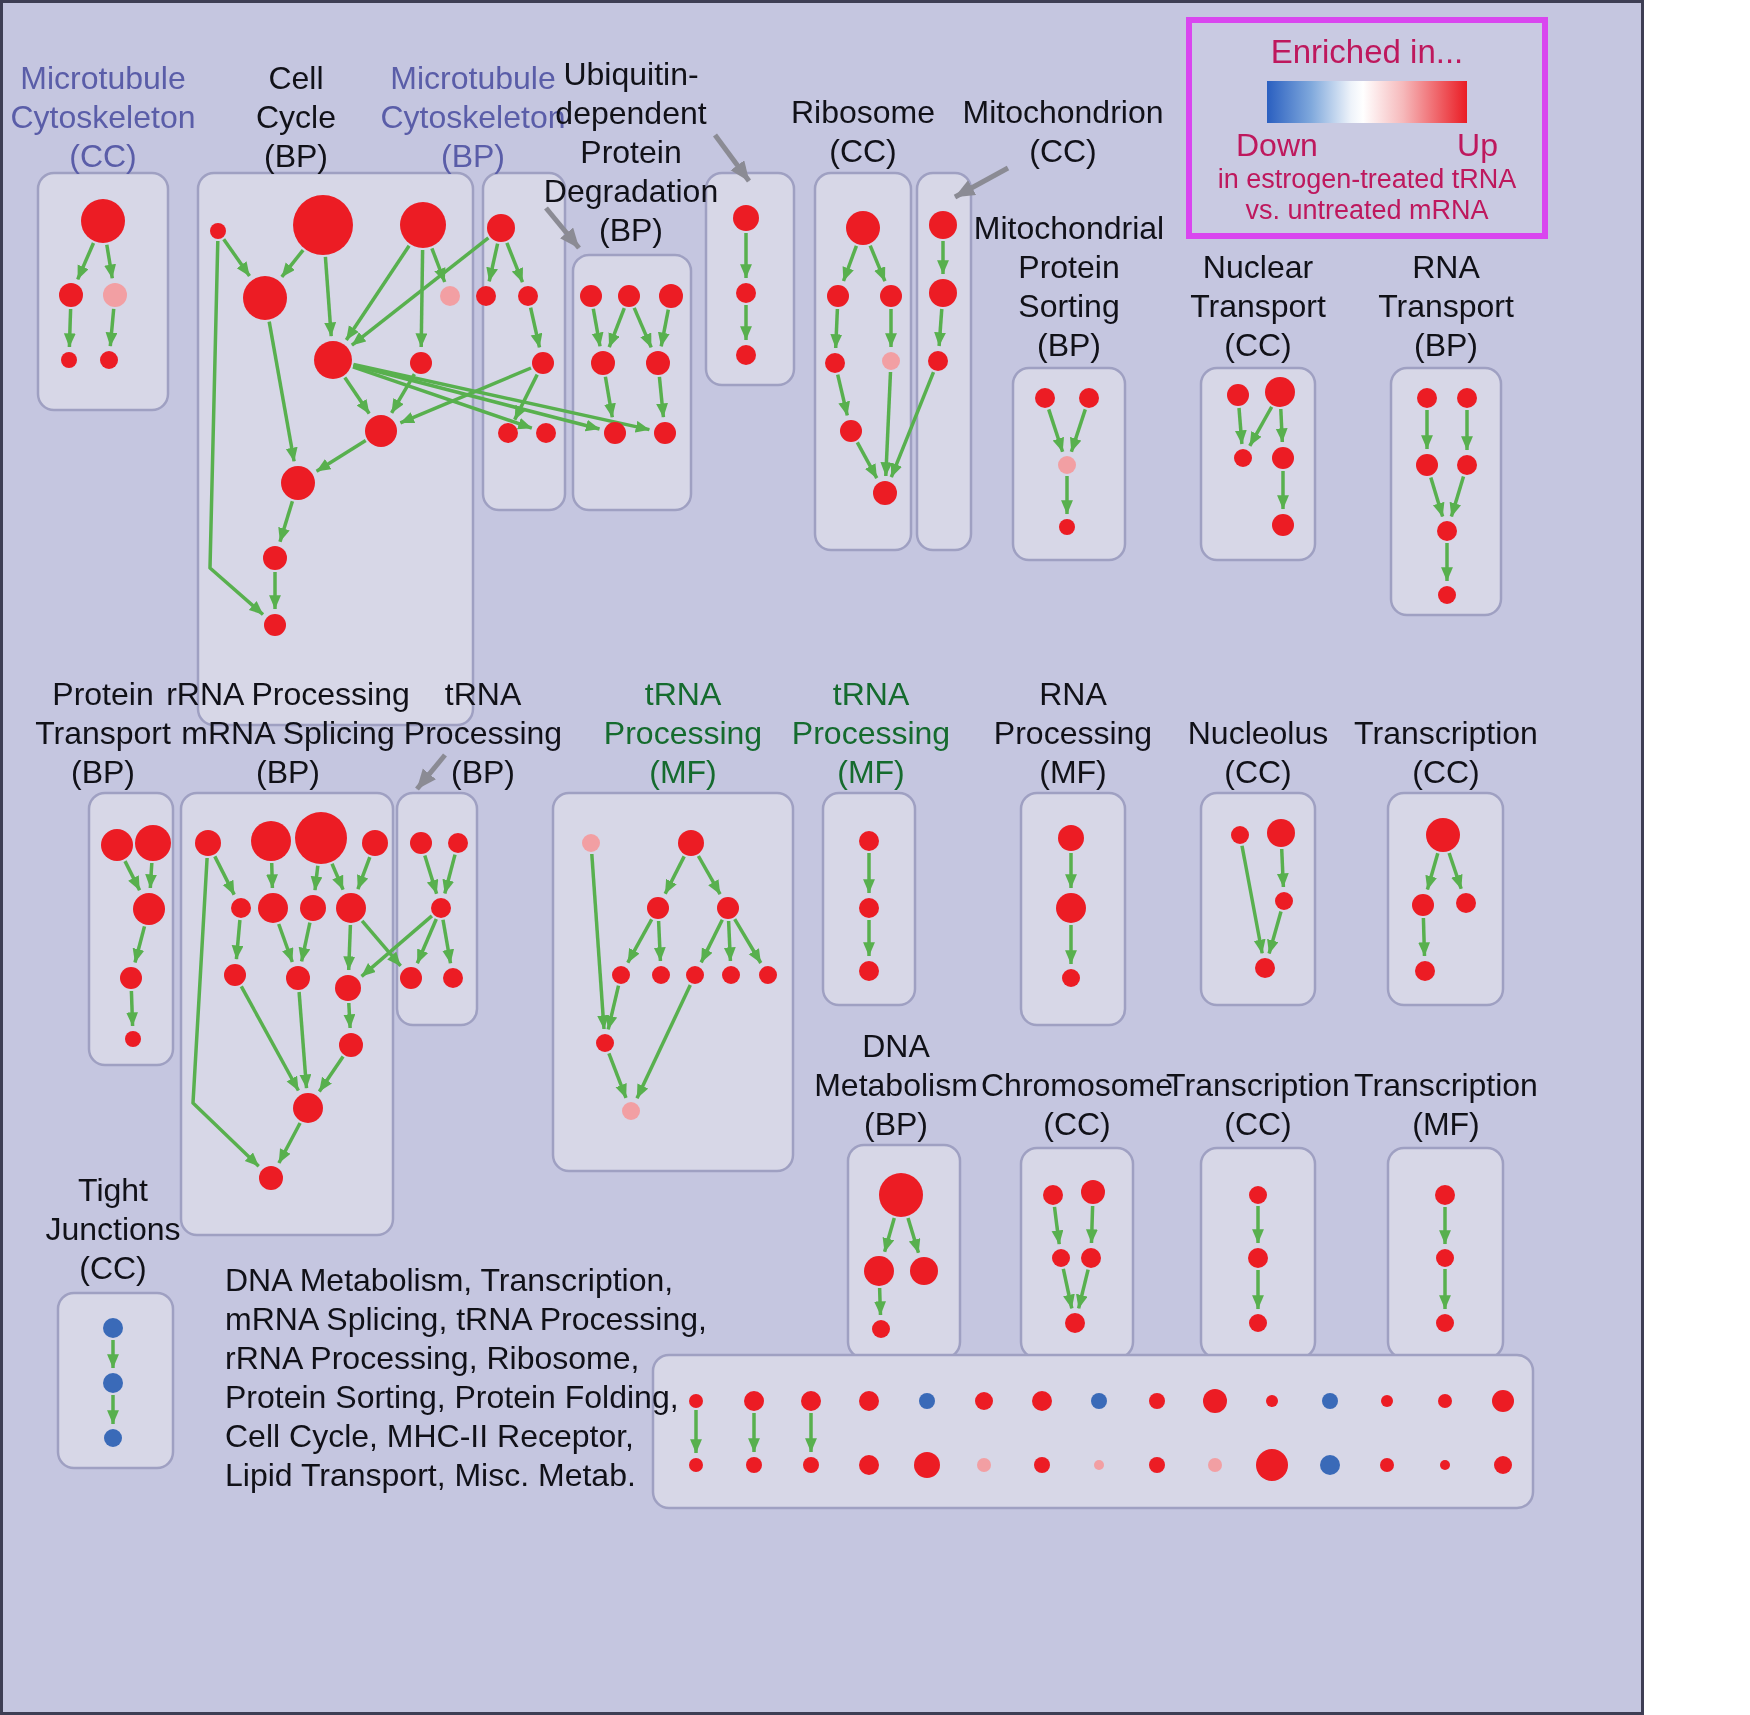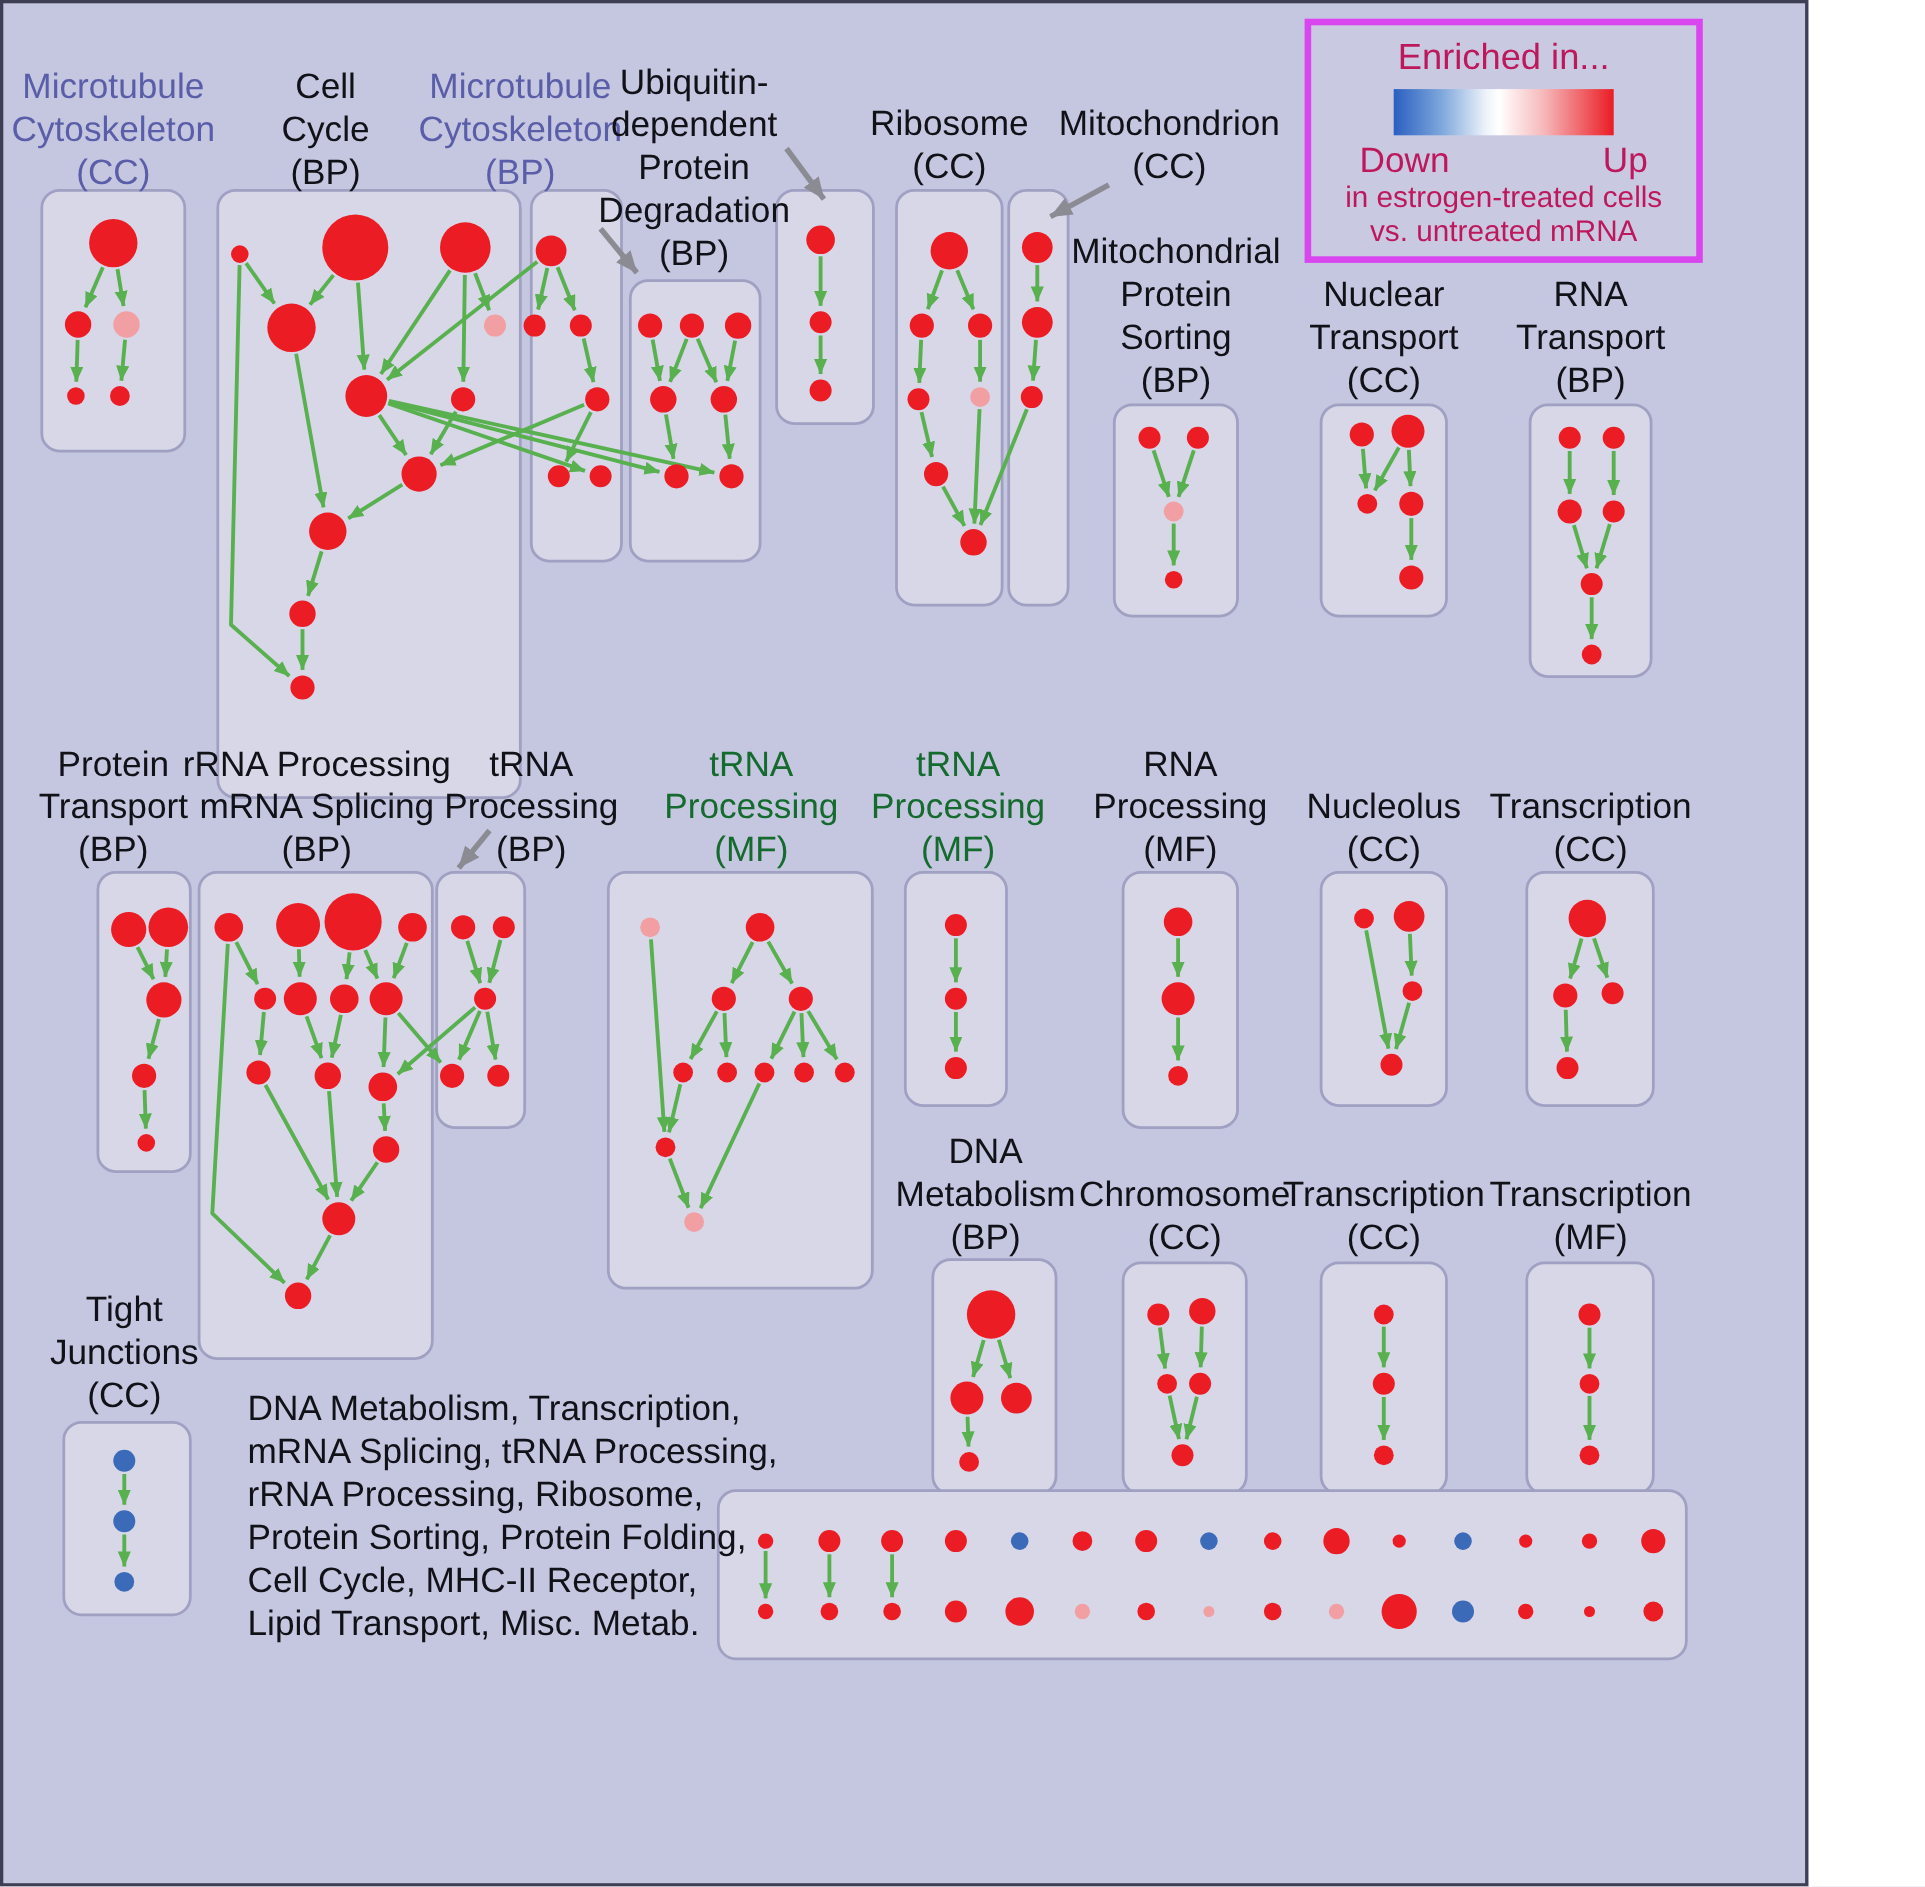"in estrogen-treated cells" div.legend-sub { text: cells -> tRNA }
